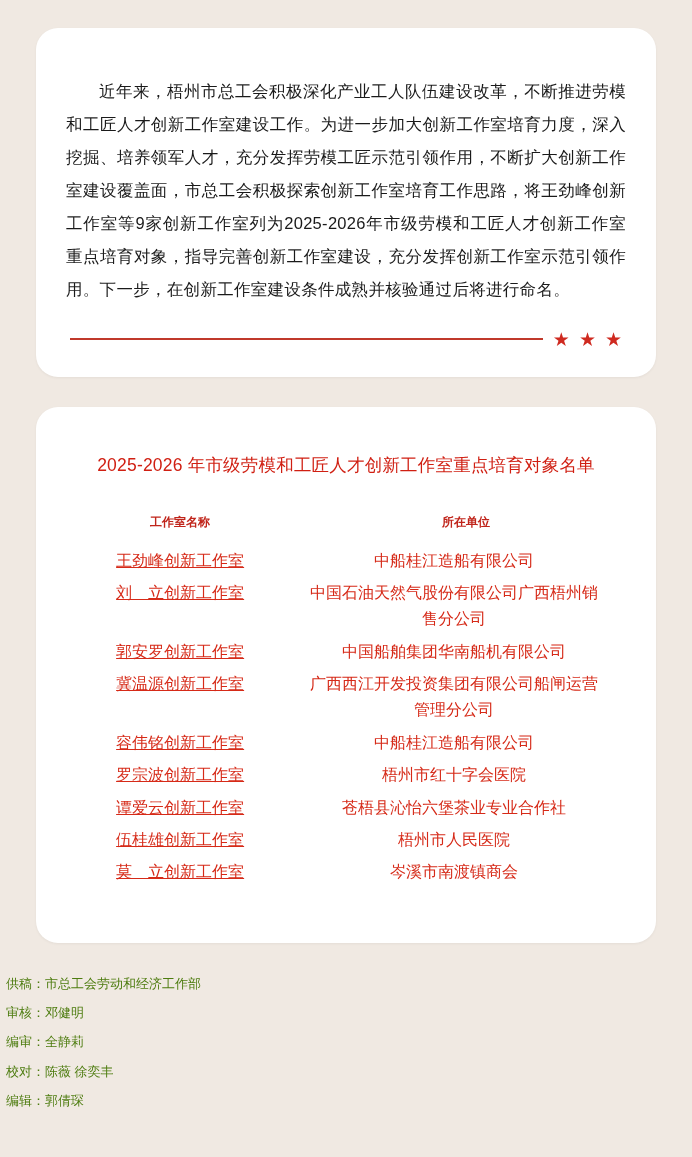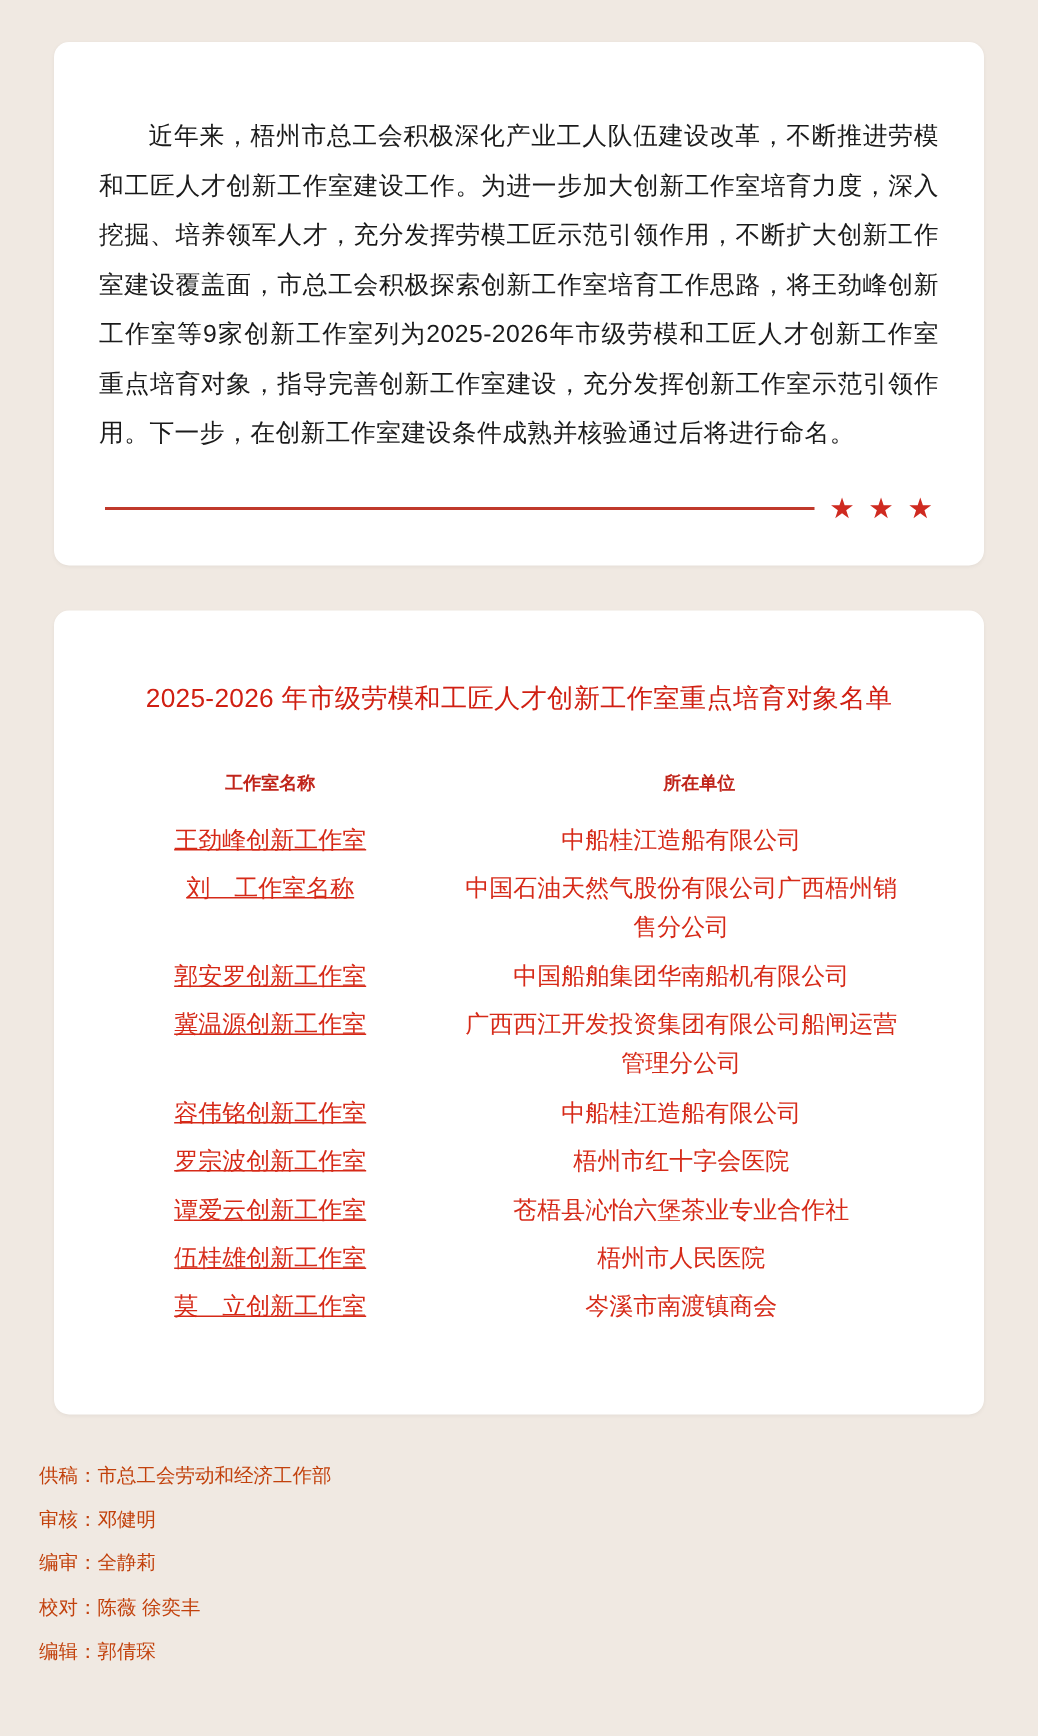"近年来，梧州市总工会积极深化产业工人队伍建设改革，不断推进劳模和工匠人才创新工作" .card { border-radius: 10px -> 22px }
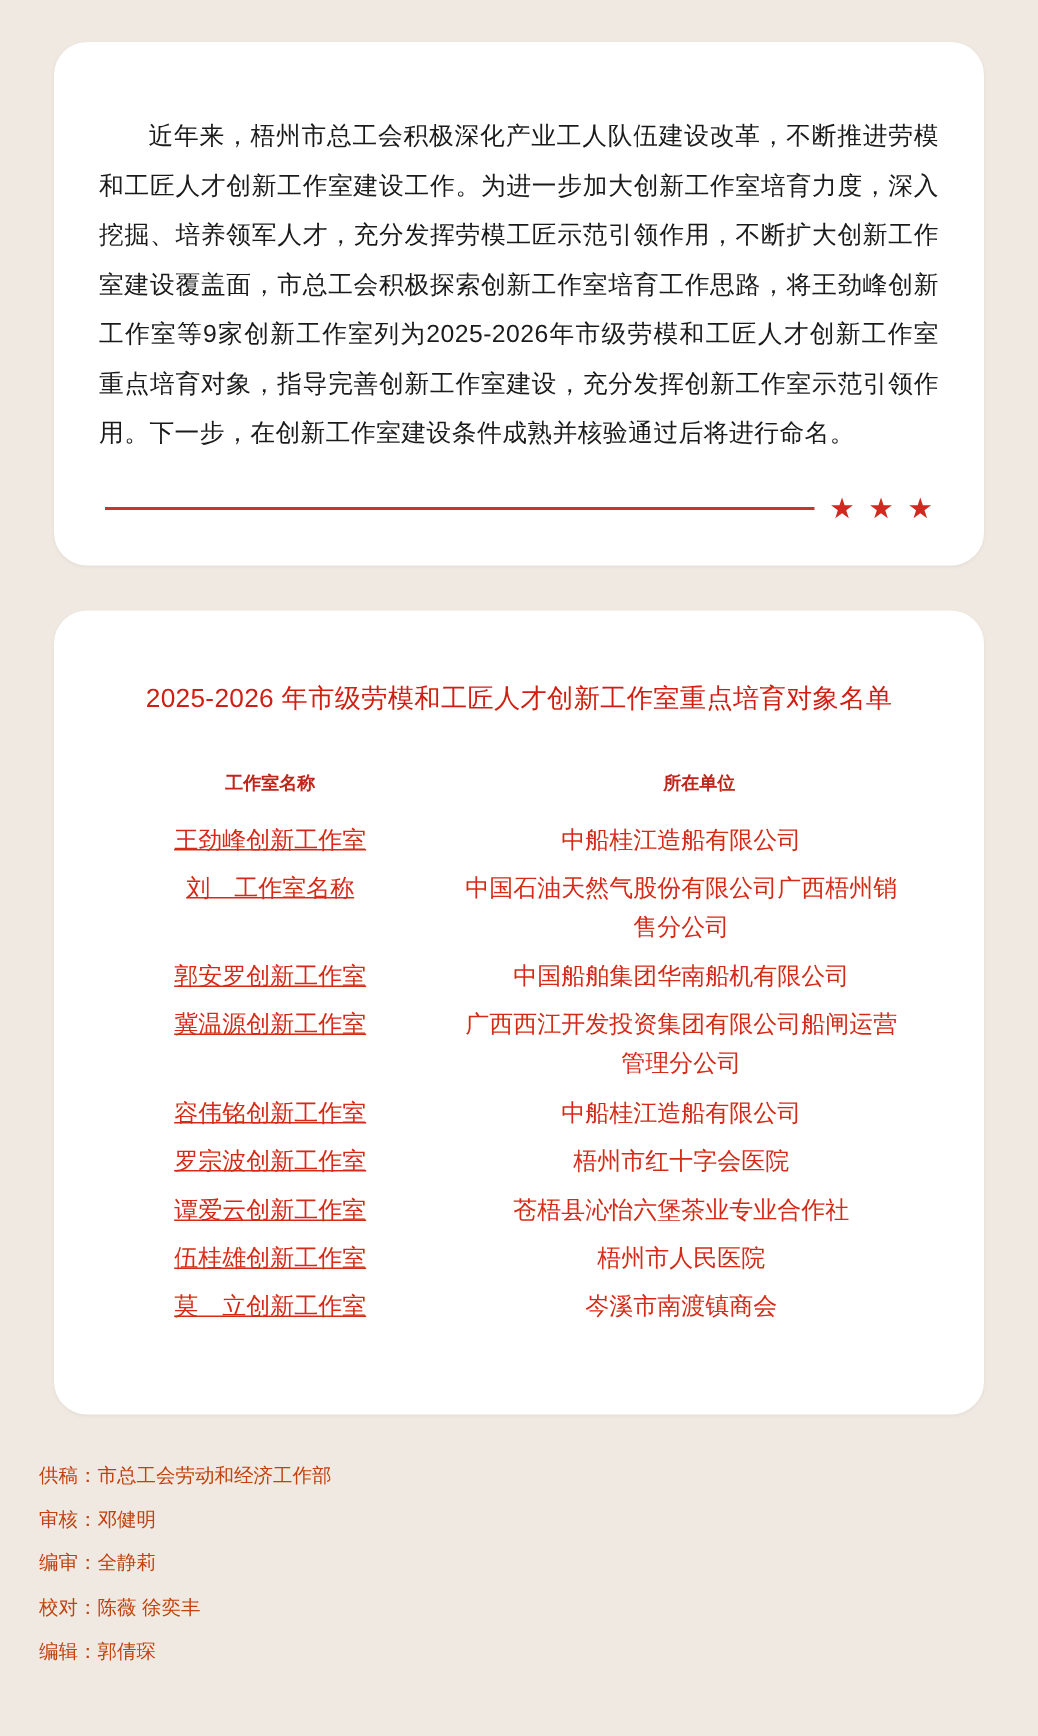"刘 工作室名称" td.name { text: 工作室名称 -> 立创新工作室 }
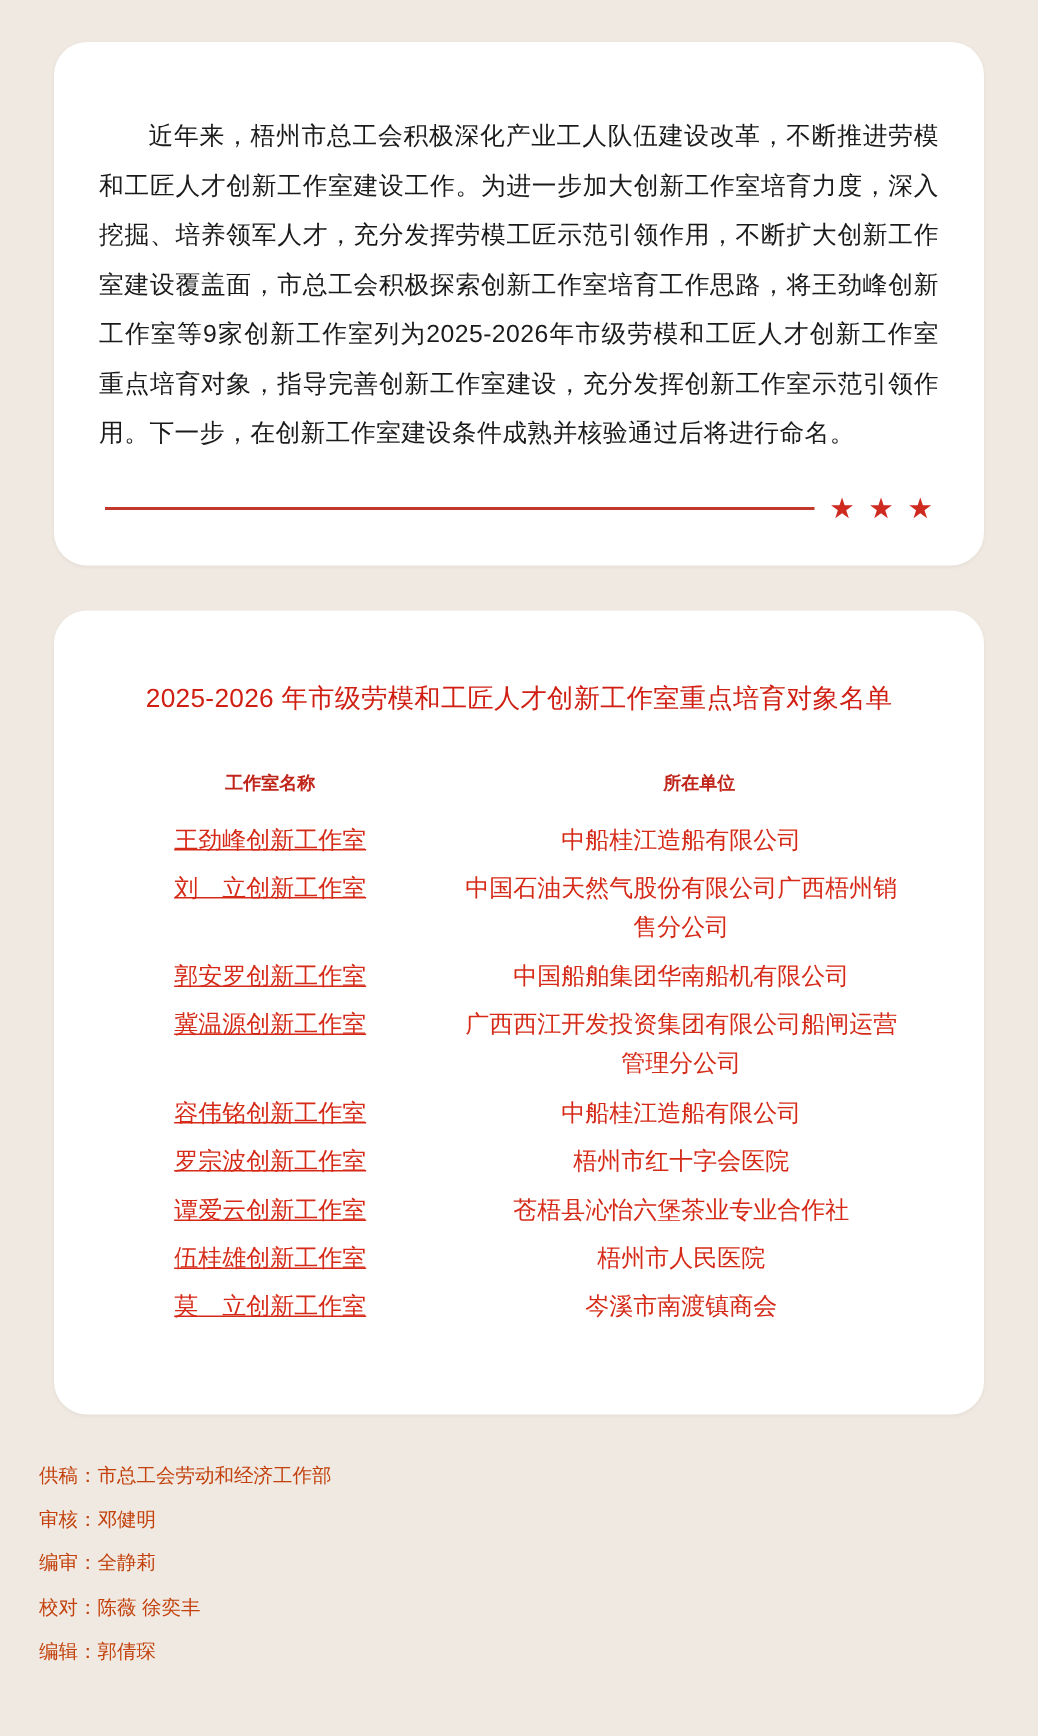"供稿：市总工会劳动和经济工作部" .footer-line { color: #c2410c -> #4d7c0f; margin-left: 20px -> none }
